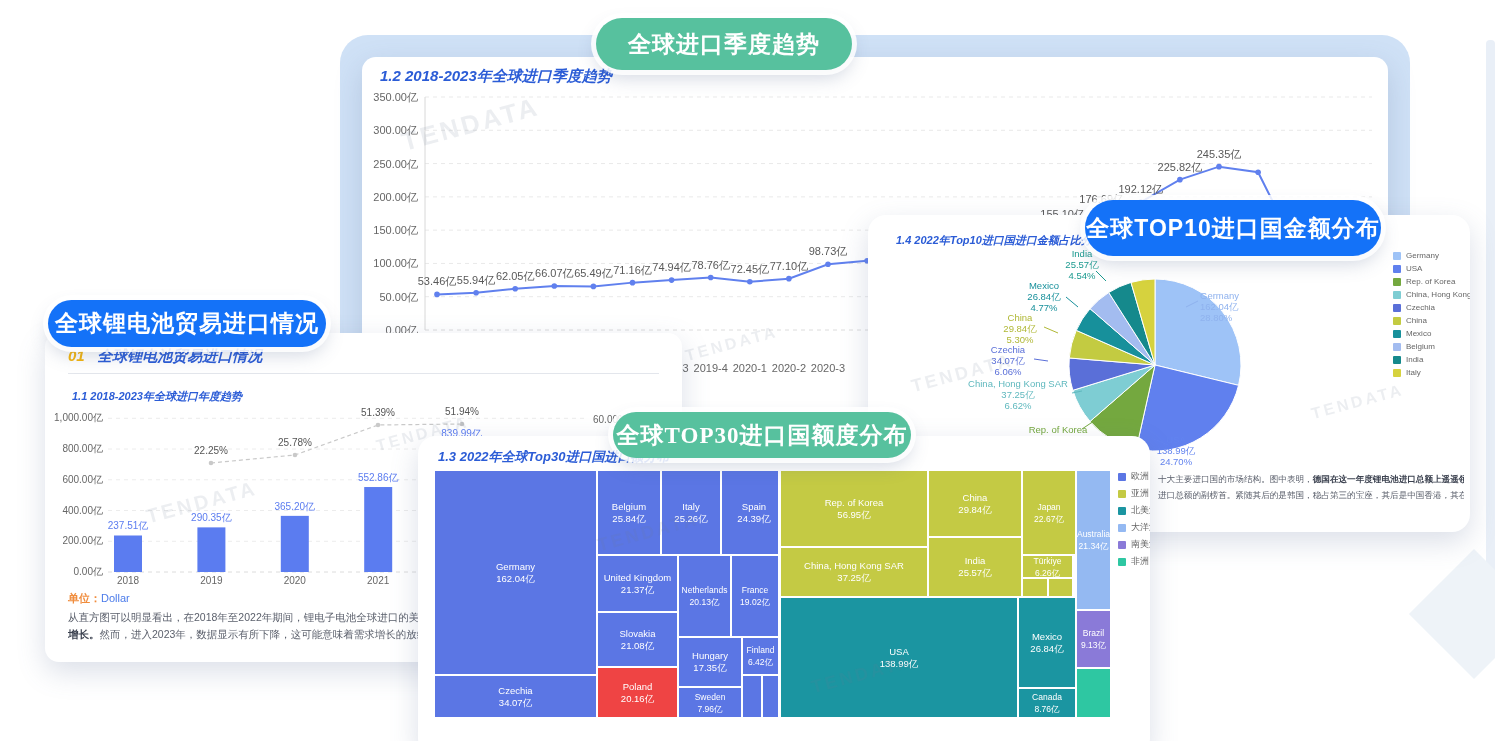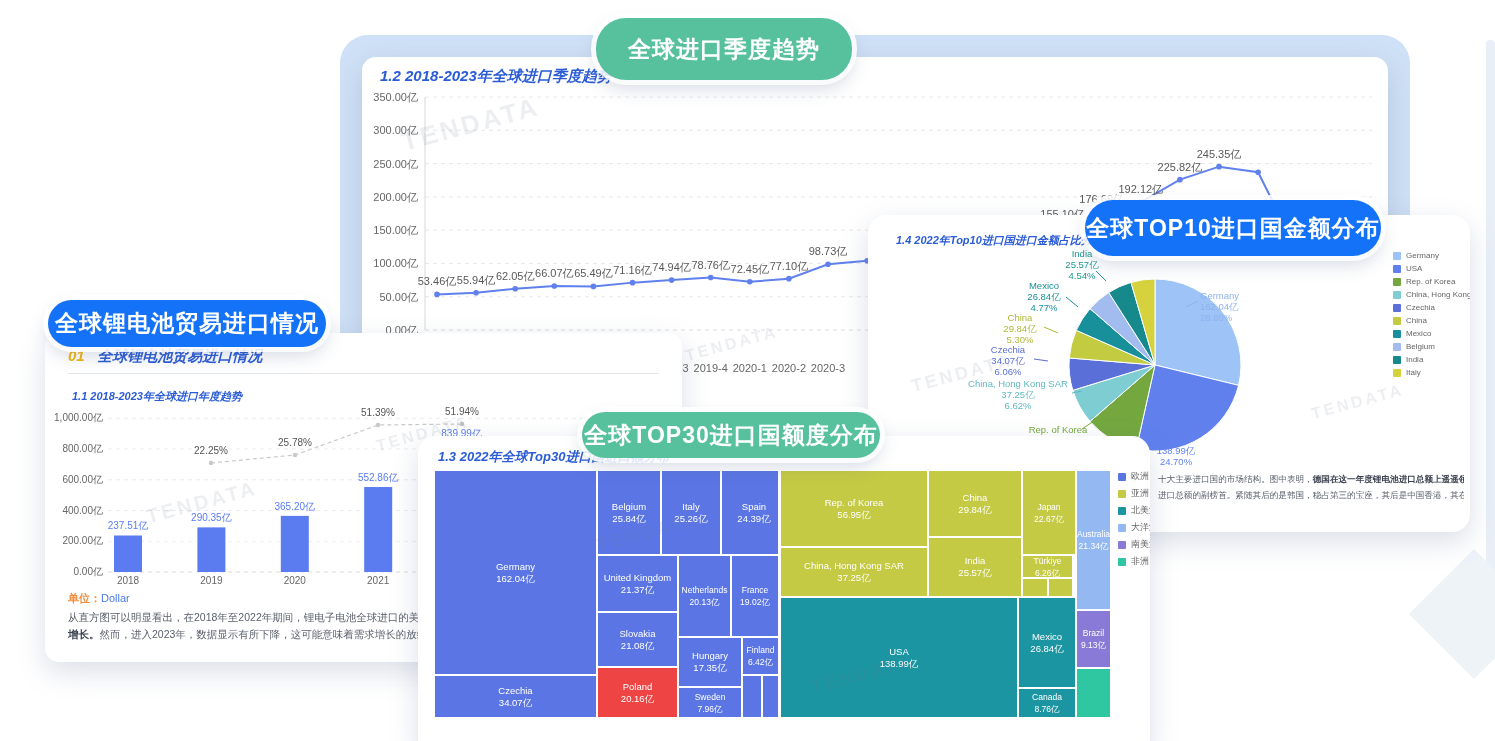"全球进口季度趋势" div.pill { height: 62px -> 52px }
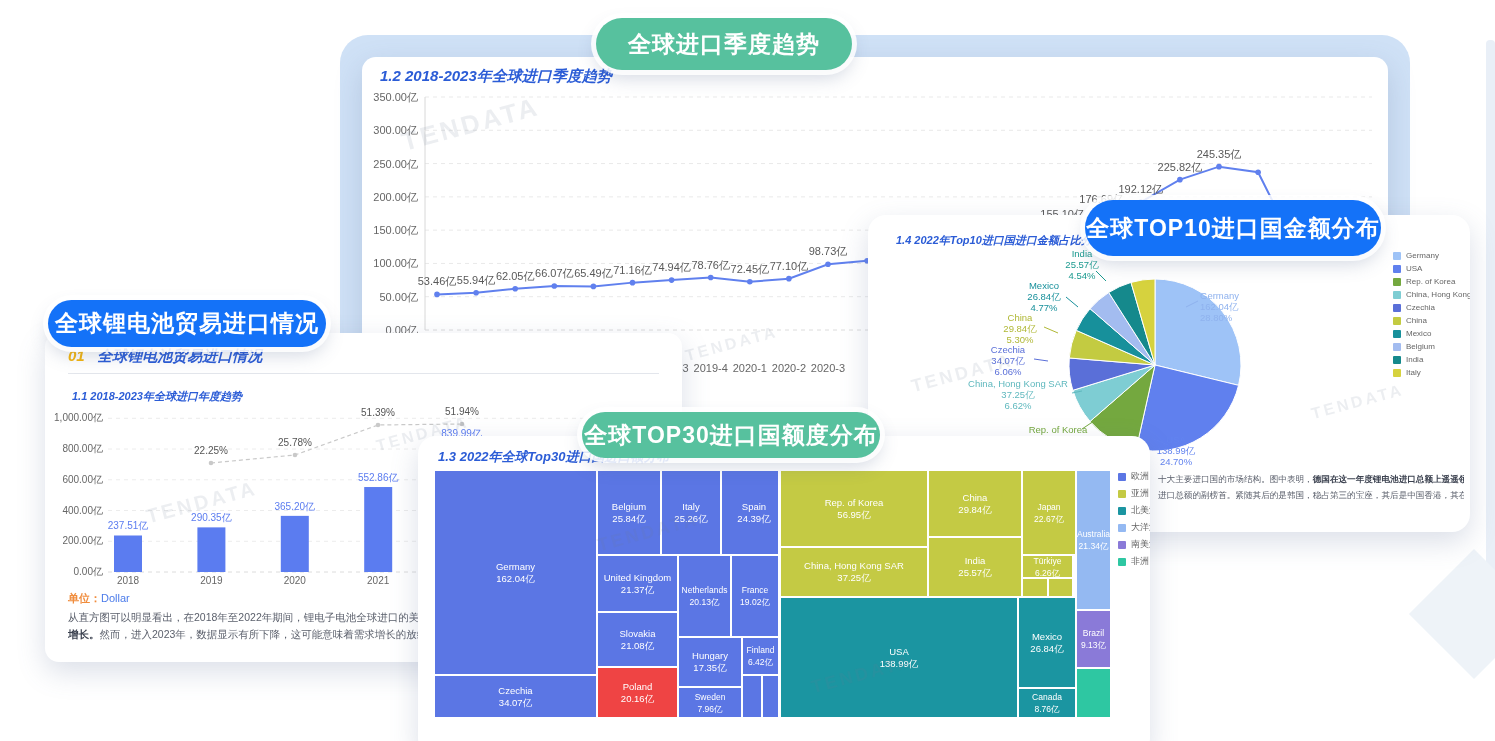"全球TOP30进口国额度分布" div.pill { font-family: none -> Liberation Serif, serif; left: 582px -> 613px }
